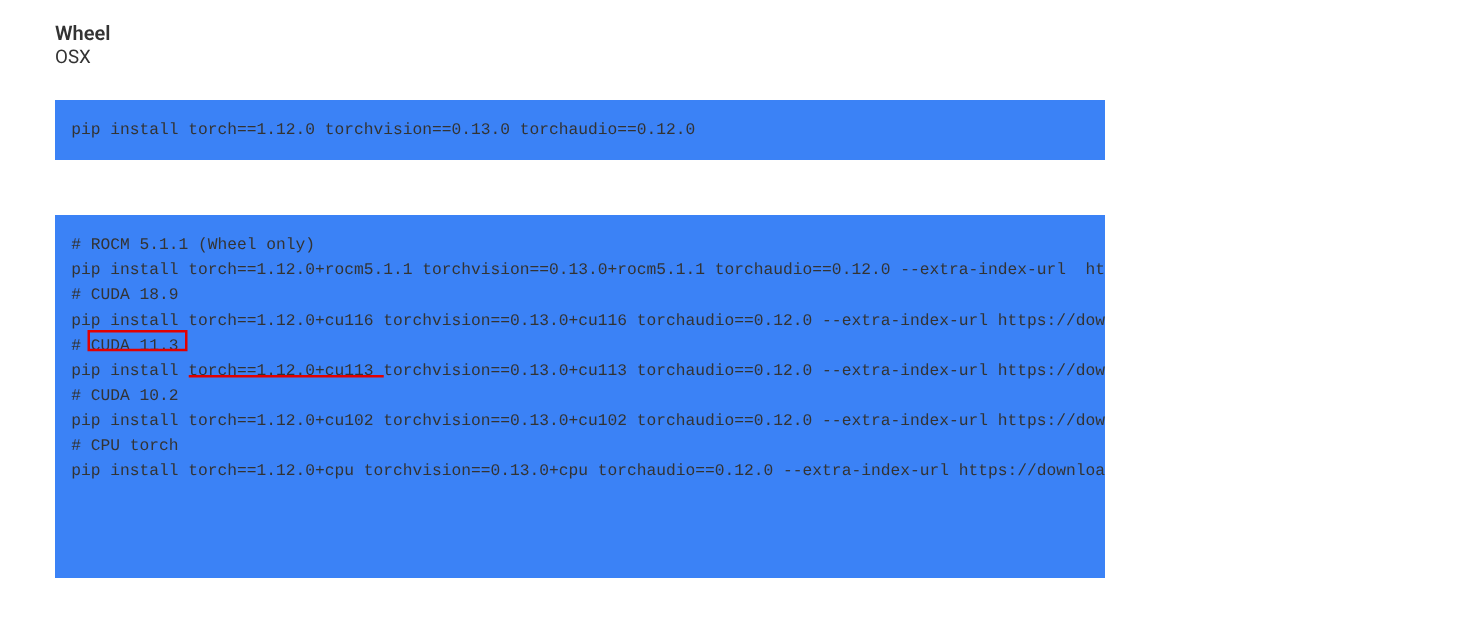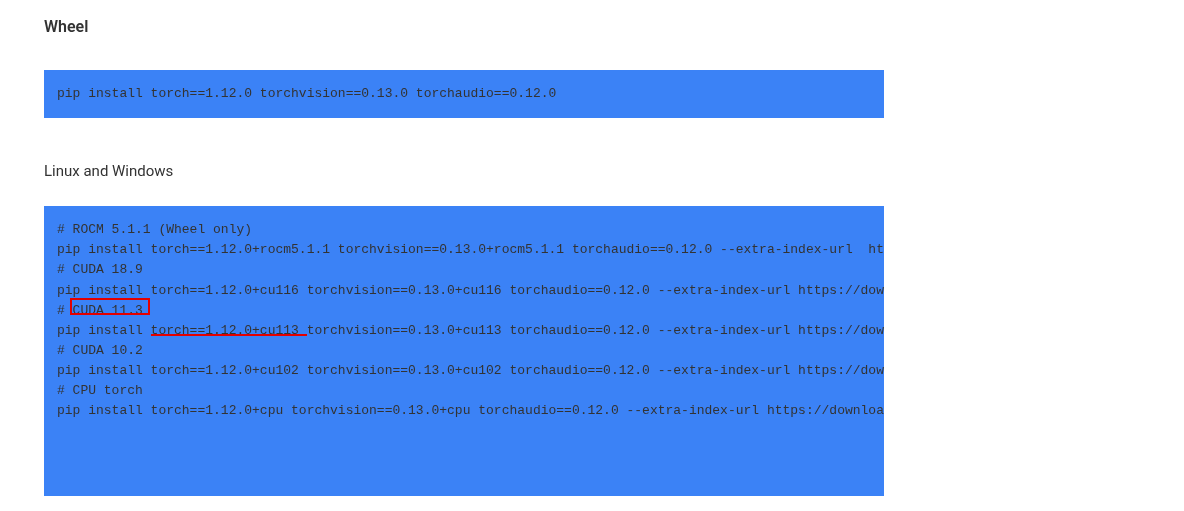"Wheel" .heading { margin-bottom: 34px -> none }
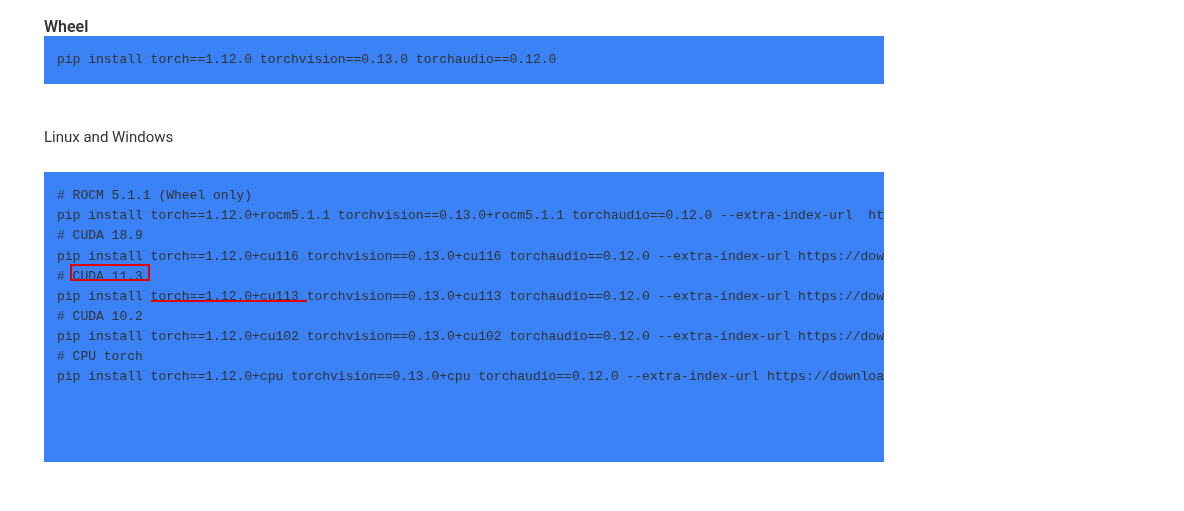"OSX" div.subheading { html: none -> <div>OSX</div> }
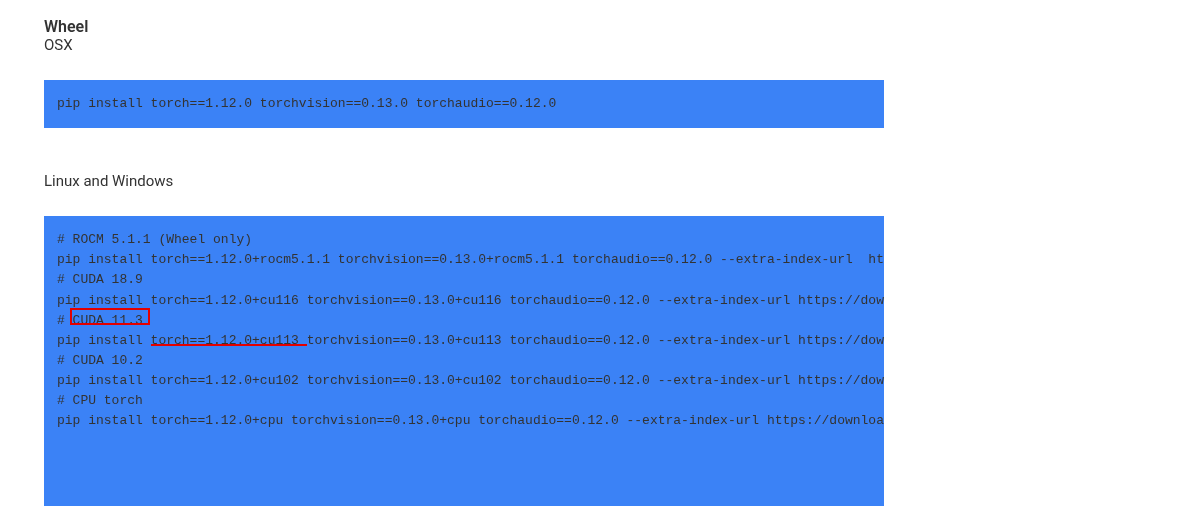"Linux and Windows" div.subheading { html: <div>Linux and Windows</div> -> none }
